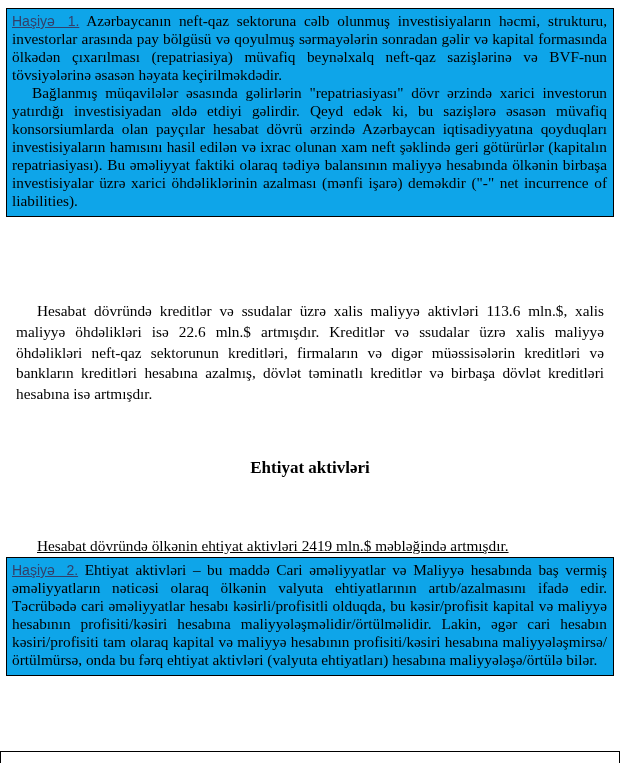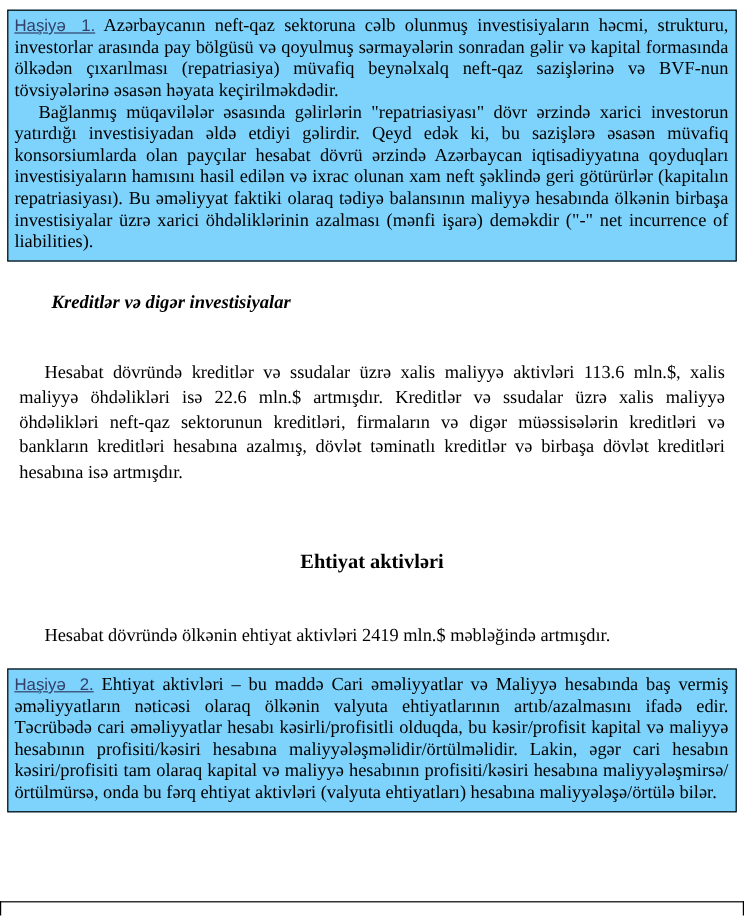"Haşiyə 1. Azərbaycanın neft-qaz" .note-box { background: #7dd3fc -> #0ea5e9 }
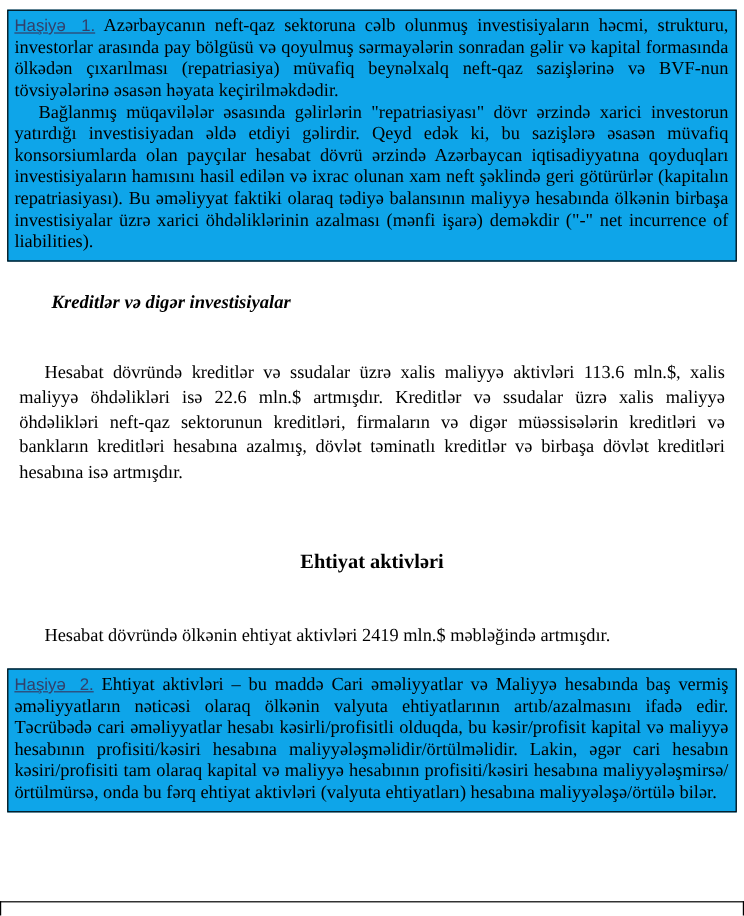"Kreditlər və digər investisiyalar" h3.credits-heading { html: <h3>Kreditlər və digər investisiyalar</h3> -> none }
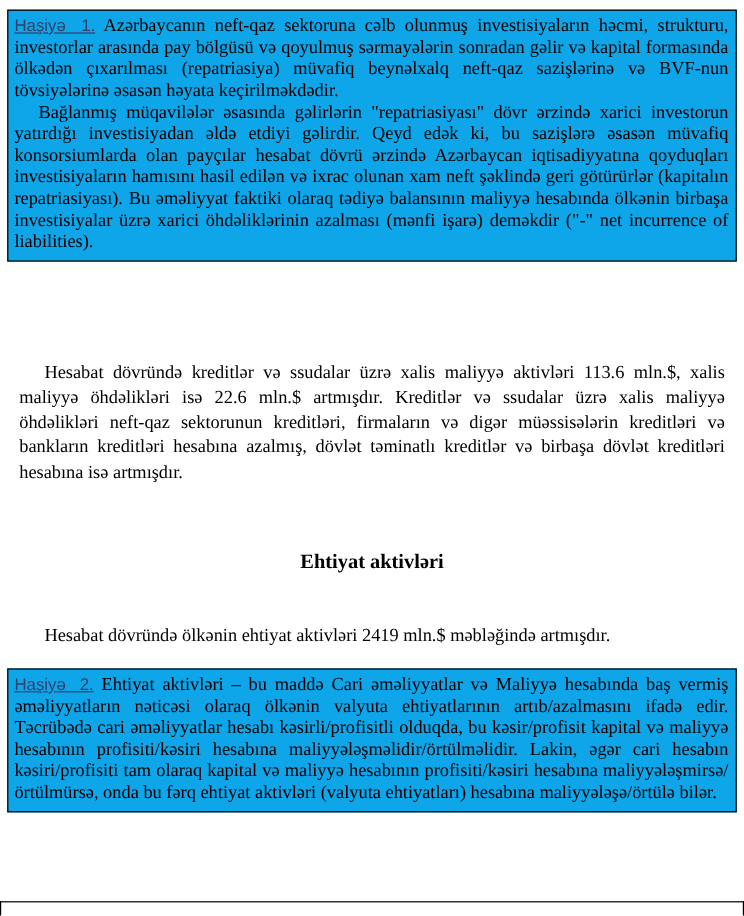"Hesabat dövründə ölkənin ehtiyat" .reserves-paragraph { text-decoration: none -> underline; top: 508px -> 524px }
